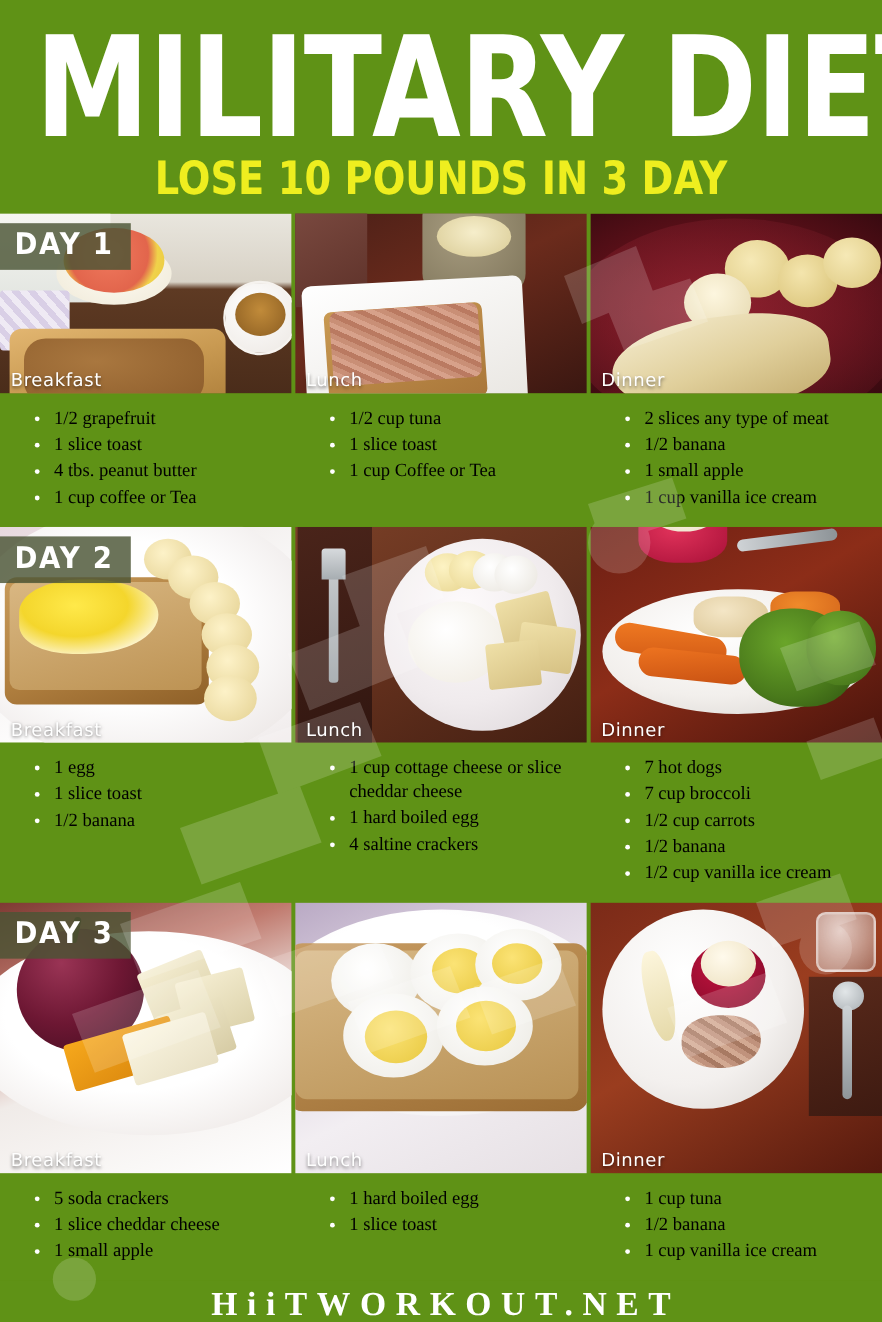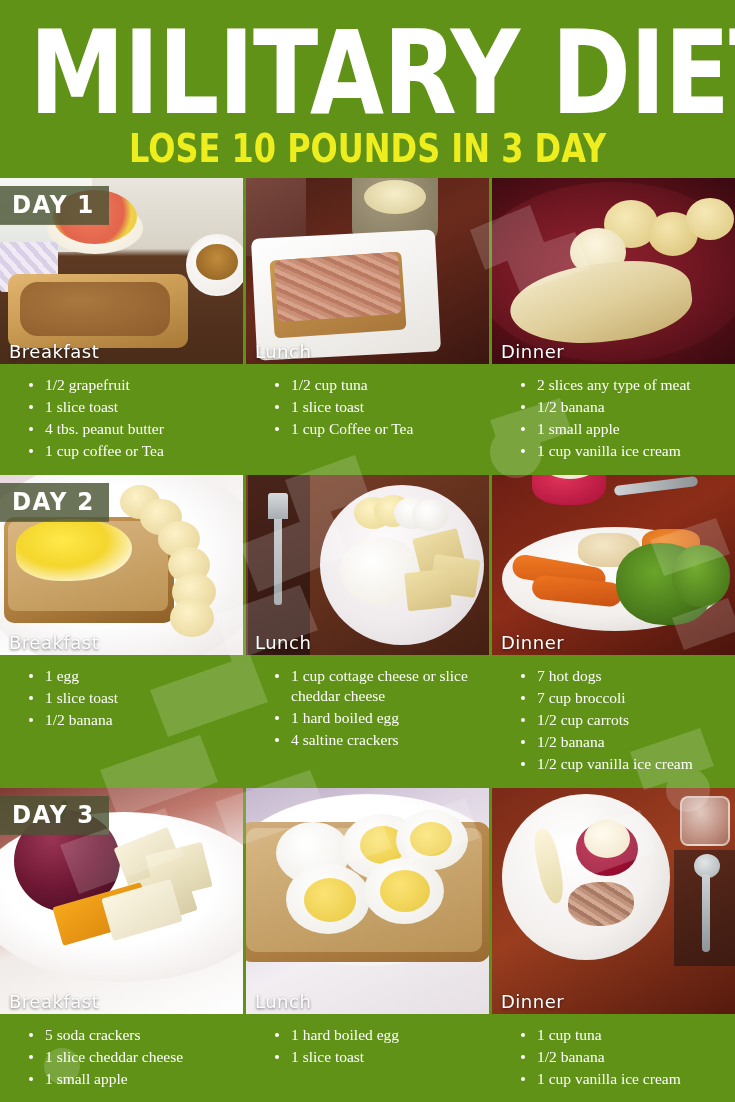"DAY 1" div.photo-row { height: 186px -> 150px }
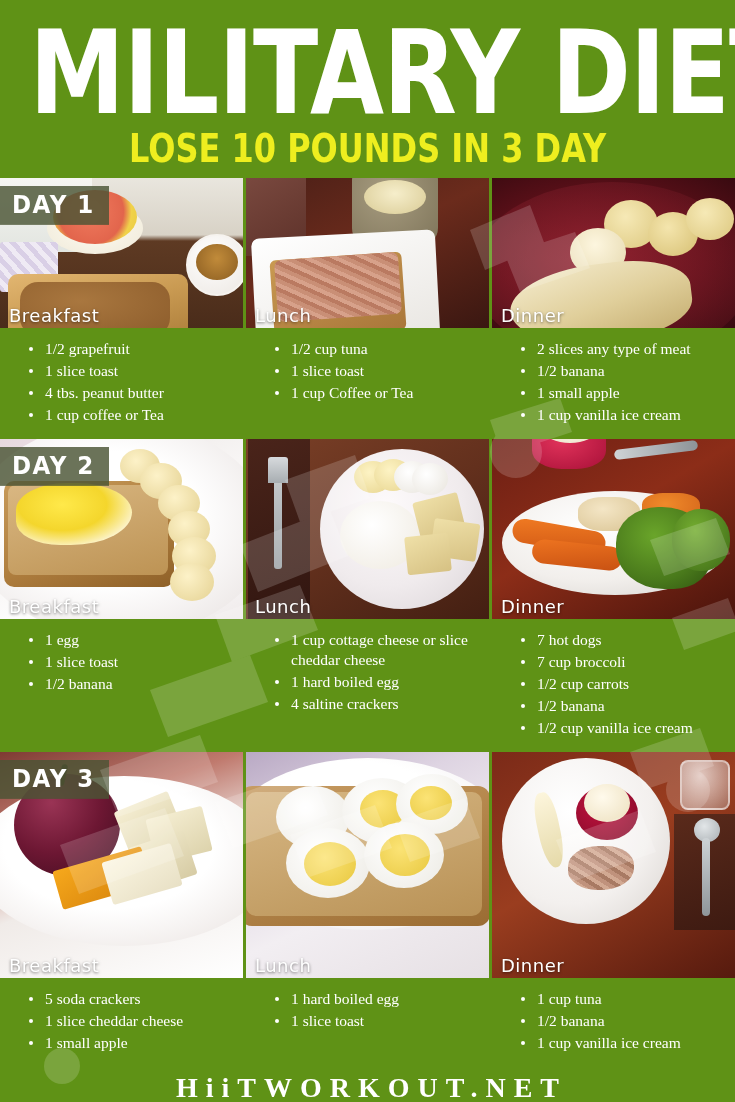"Breakfast" .meal-label { font-size: 18px -> 15px }
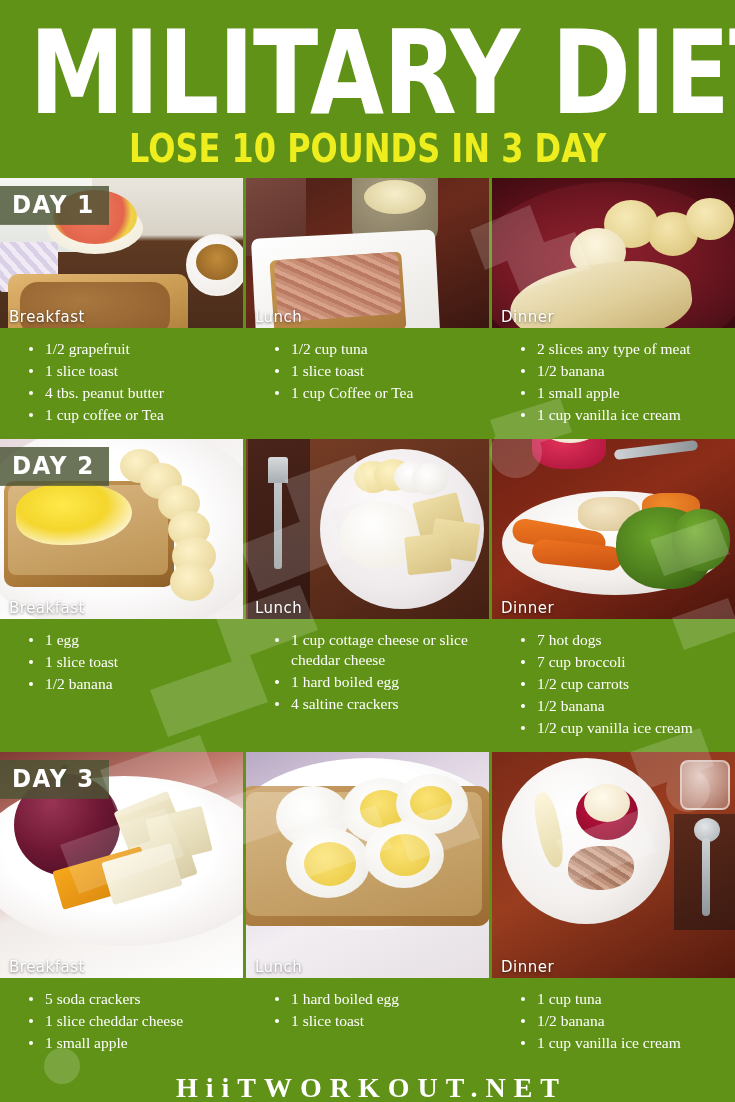"1/2 grapefruit" .list-cell li { color: #ffffff -> #000000 }
